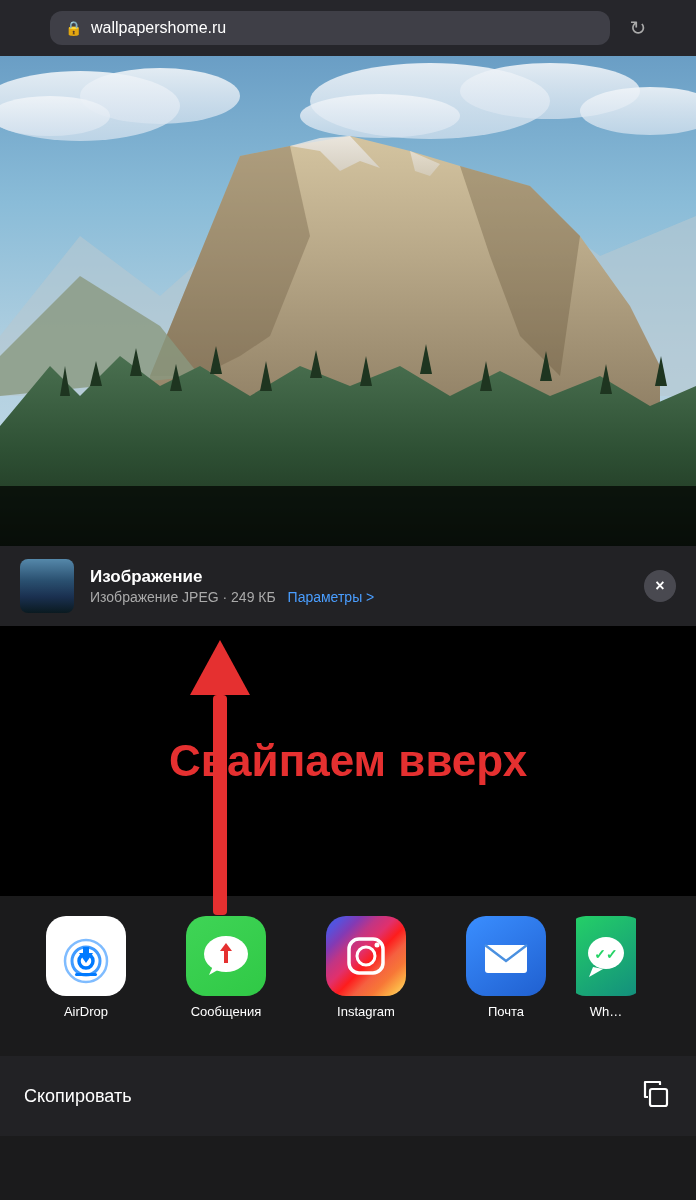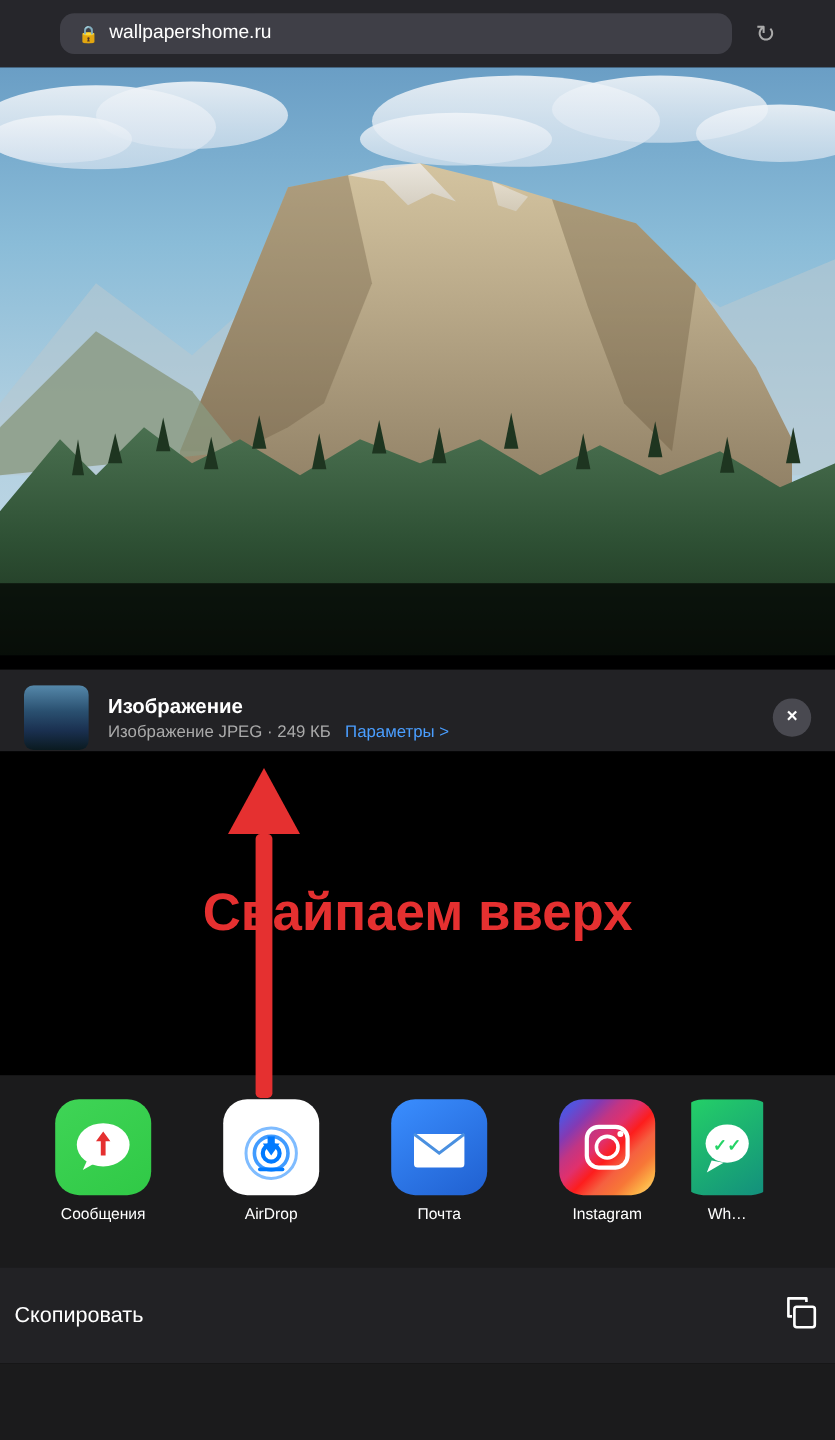"Изображение" #share-info-bar { top: 558px -> 546px }
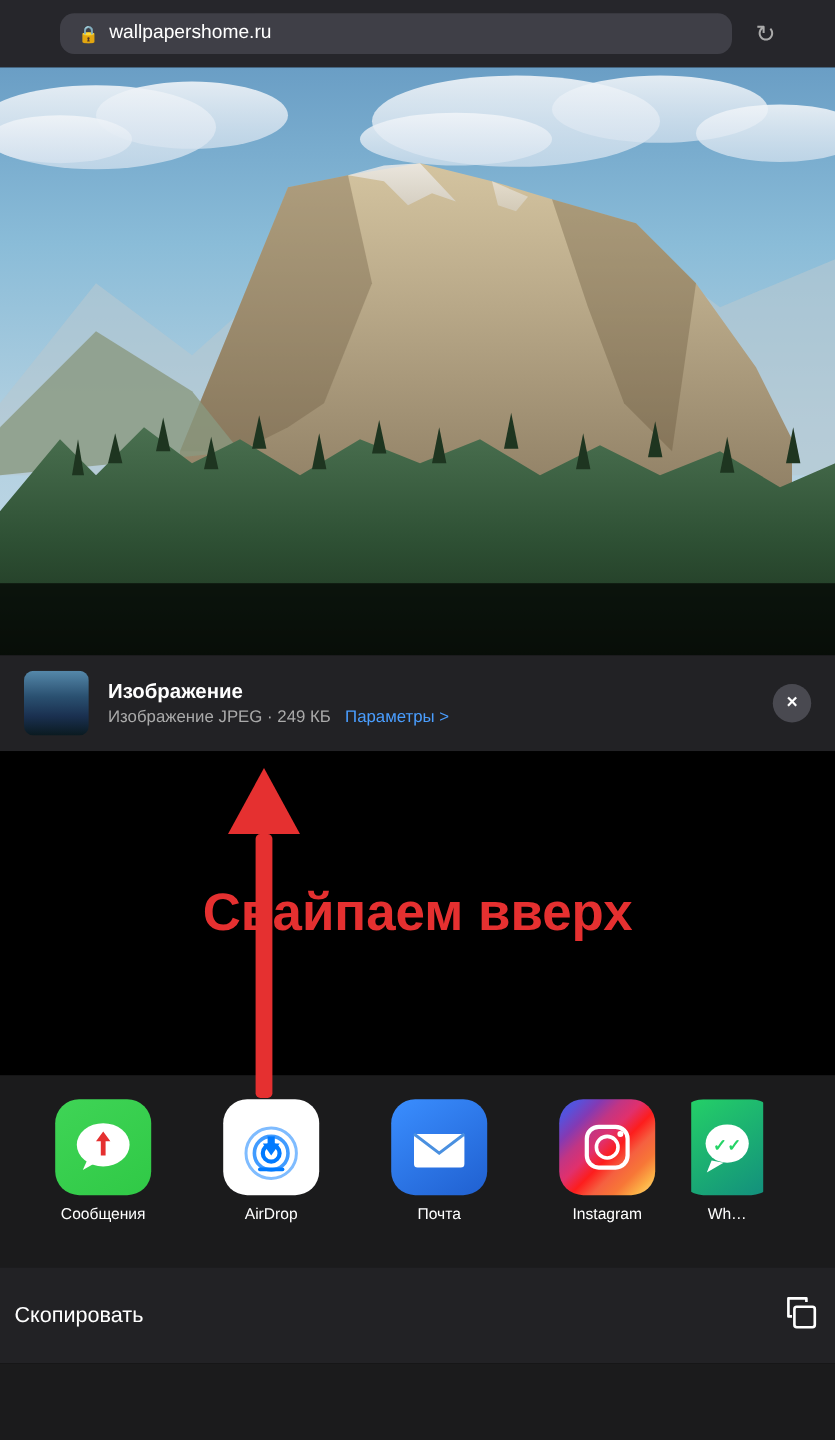"Сообщения" div.app-item { order: before "AirDrop" -> after "AirDrop" }
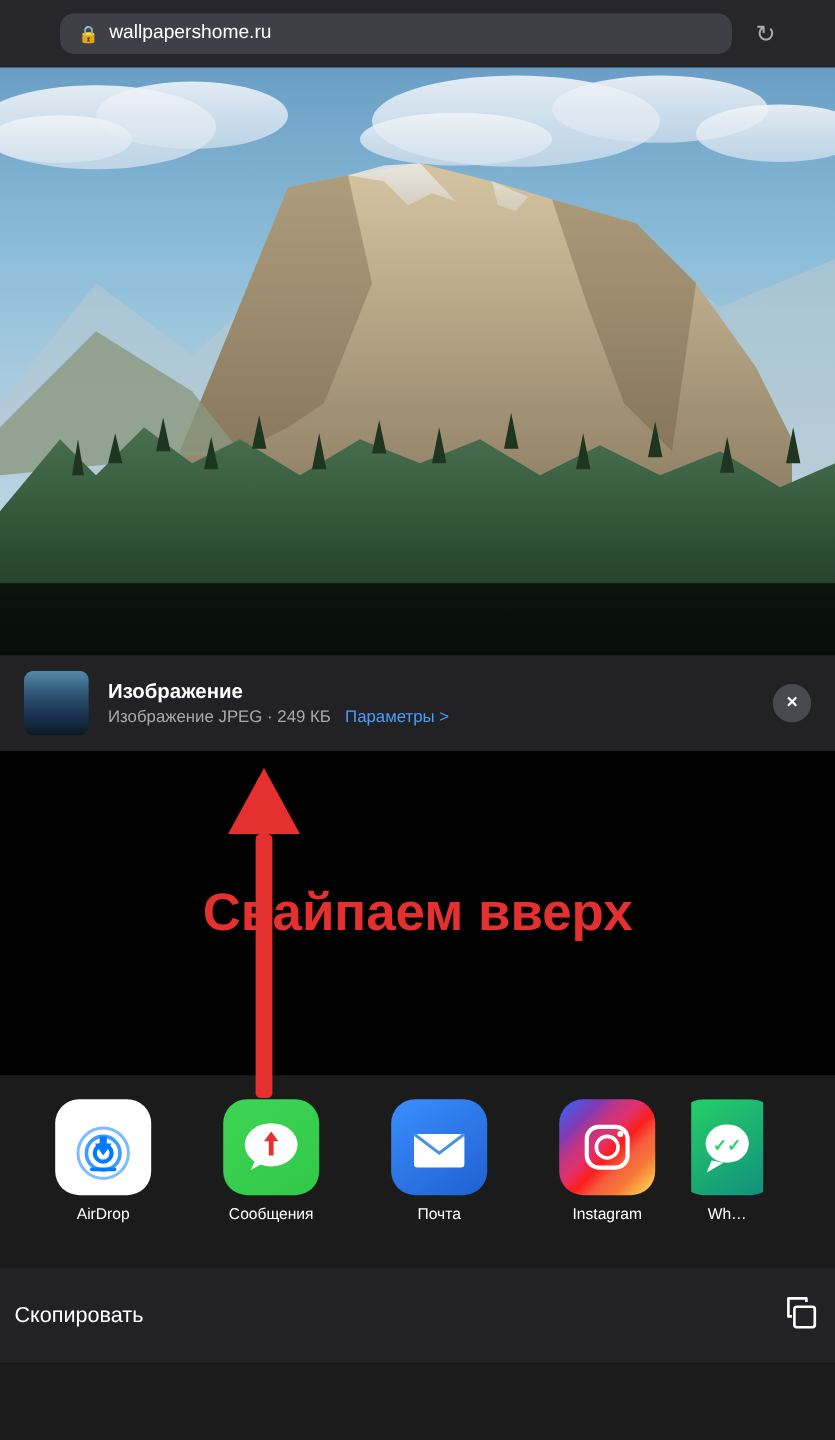"Почта" div.app-item { order: before "Instagram" -> after "Instagram" }
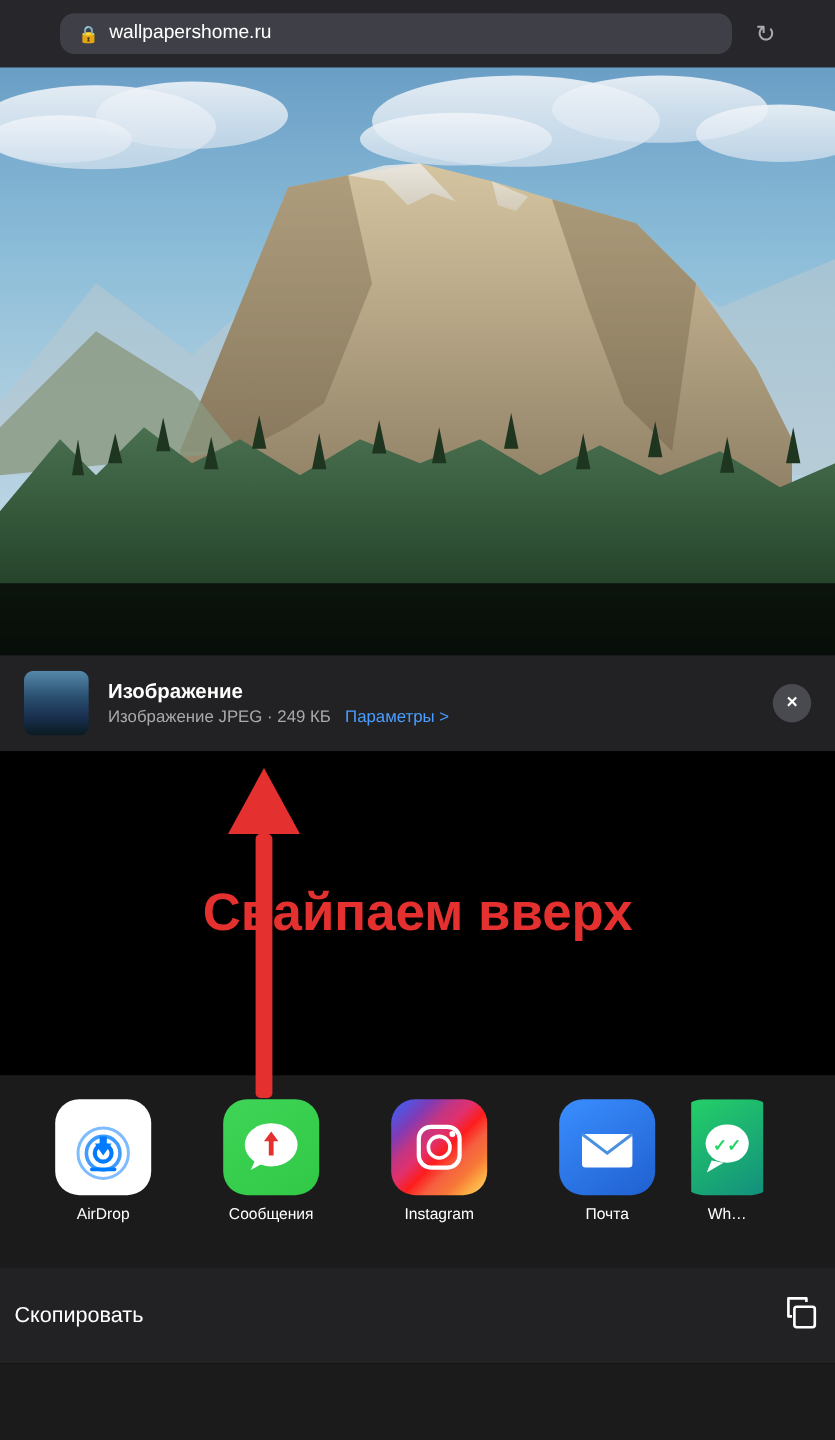"Скопировать" #copy-bar { padding: 0 12px -> 0 24px }
